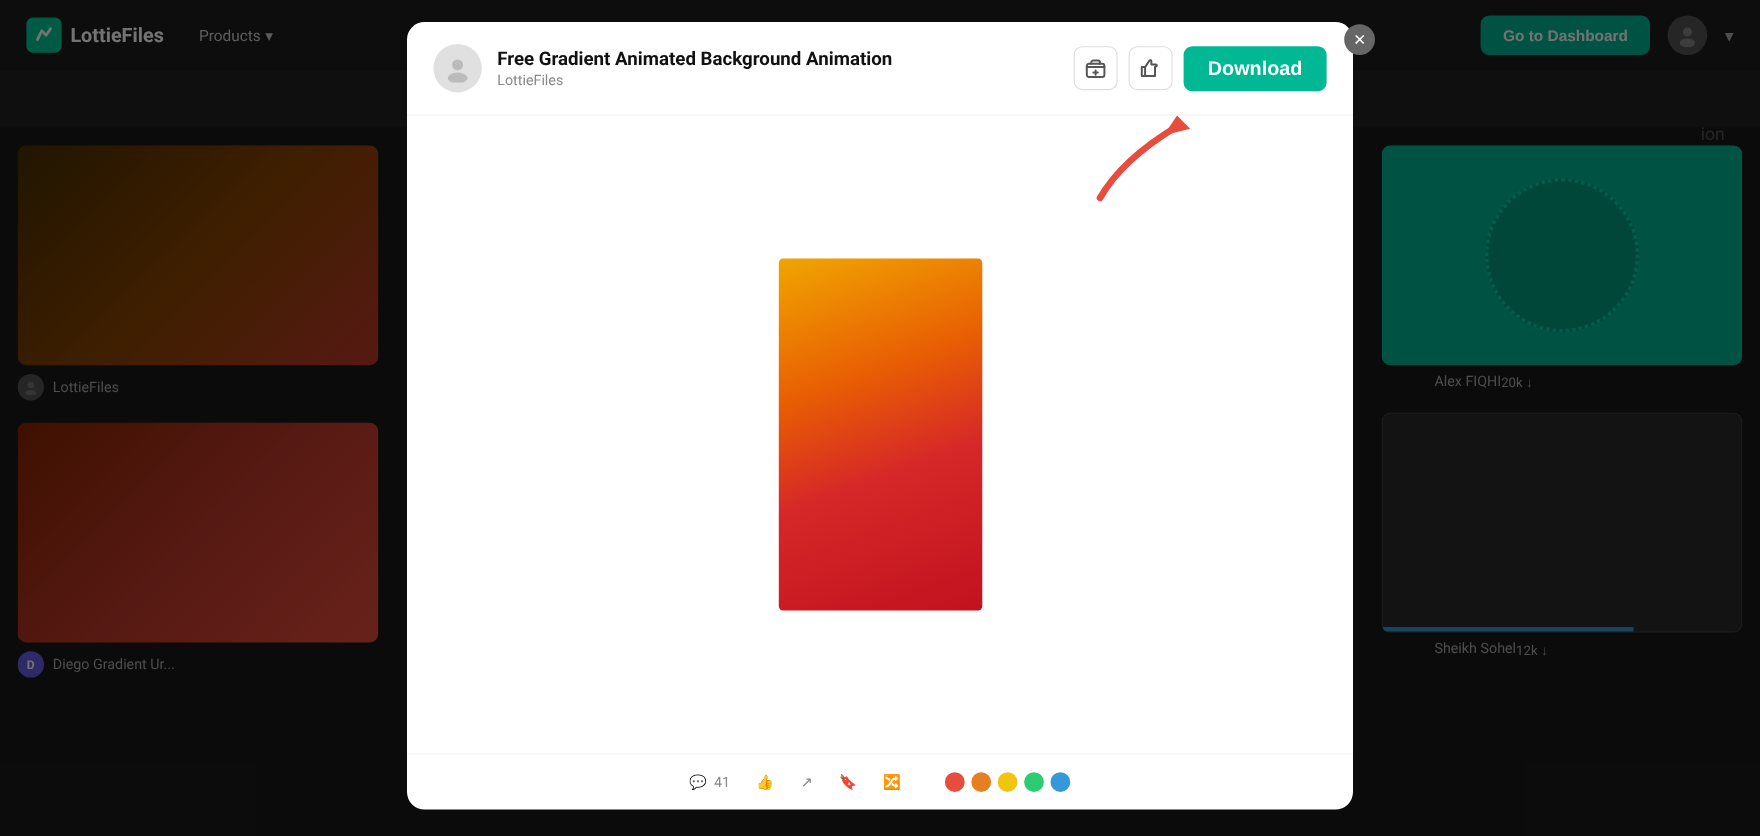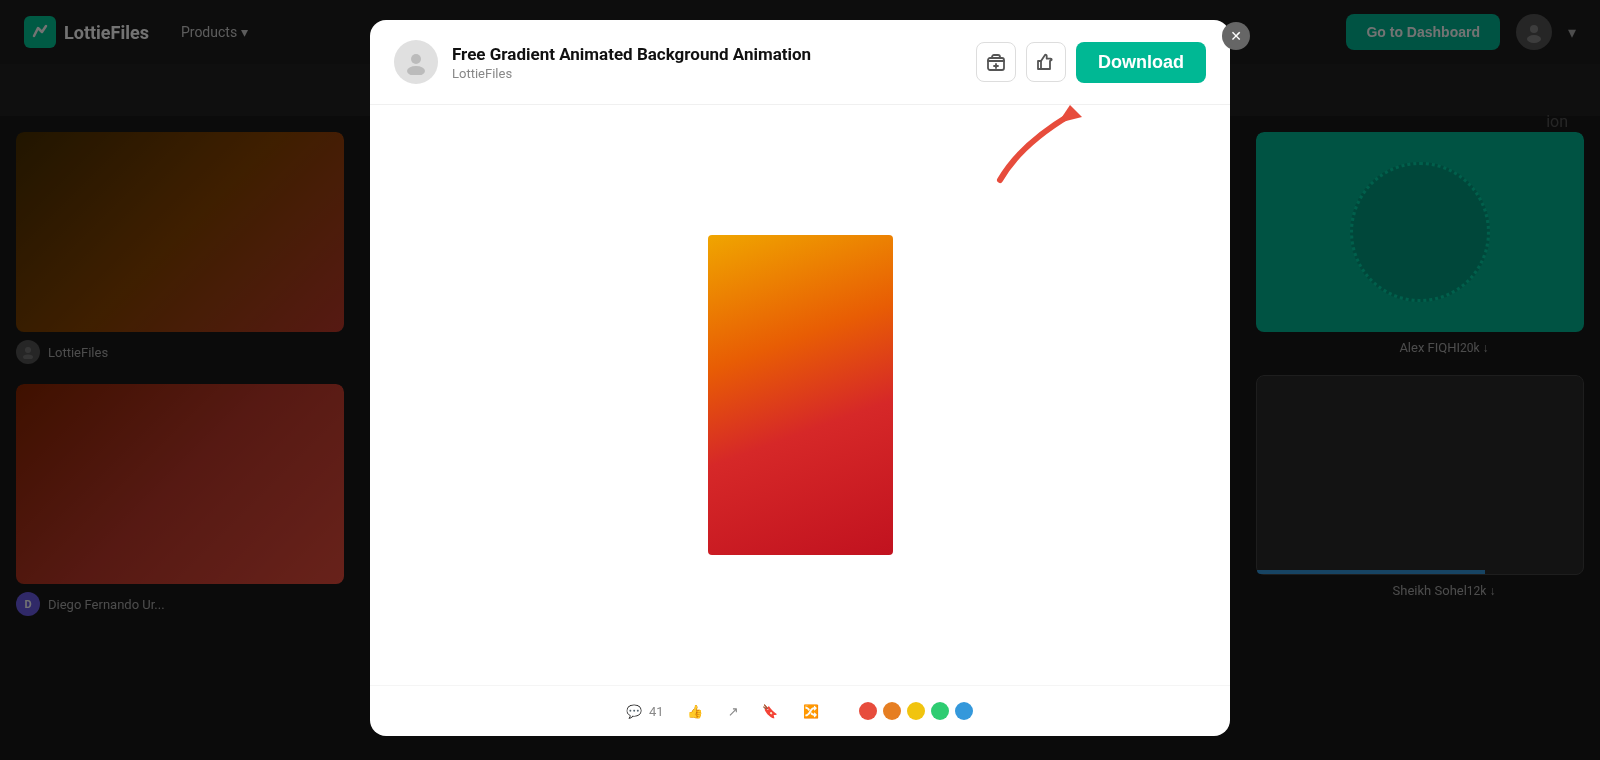"Alex FIQHI" .right-meta { justify-content: center -> flex-start }
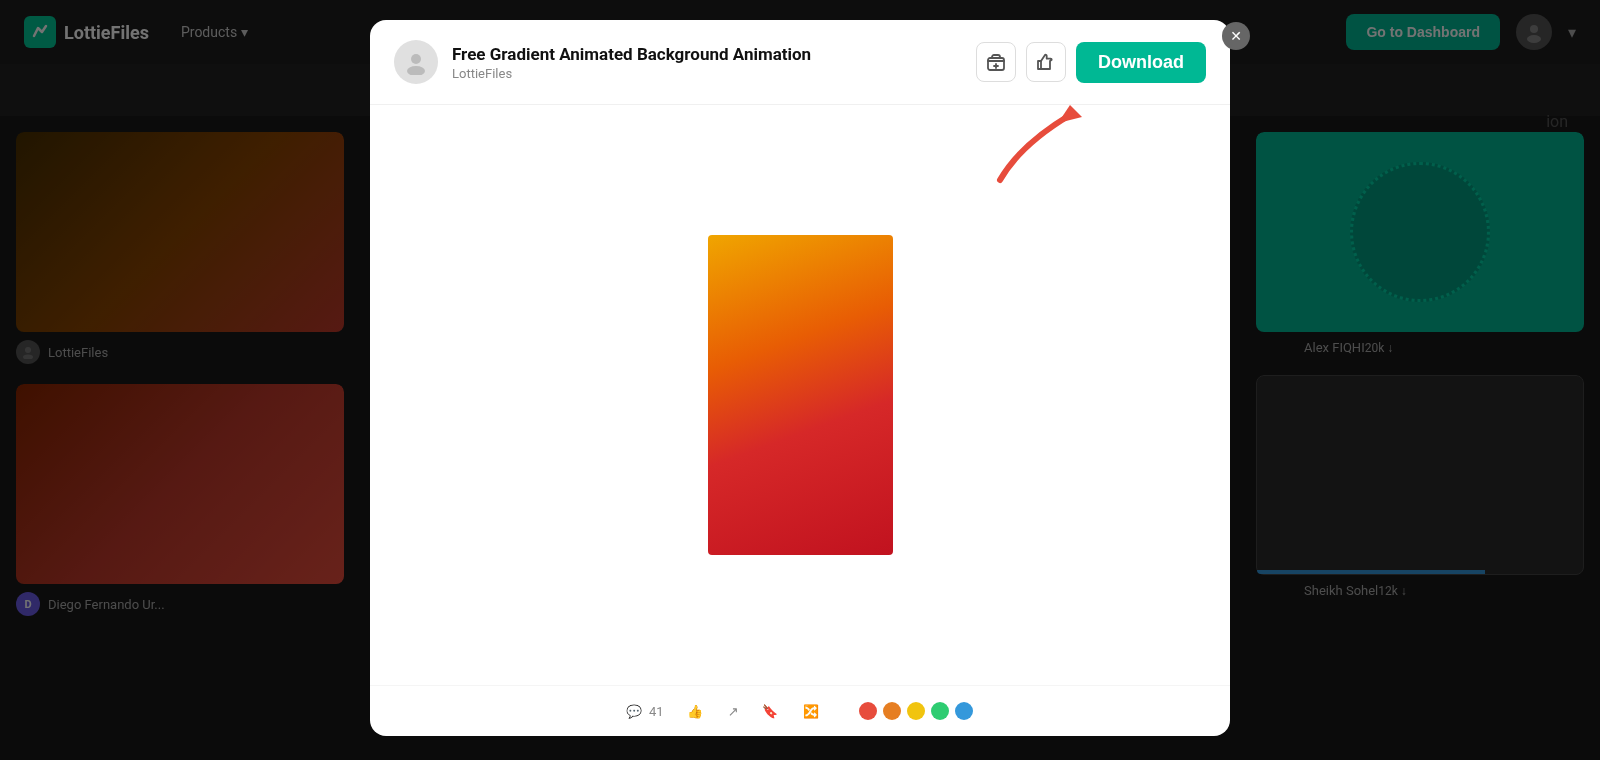"Diego Fernando Ur..." span.card-meta-name { text: Fernando -> Gradient }
